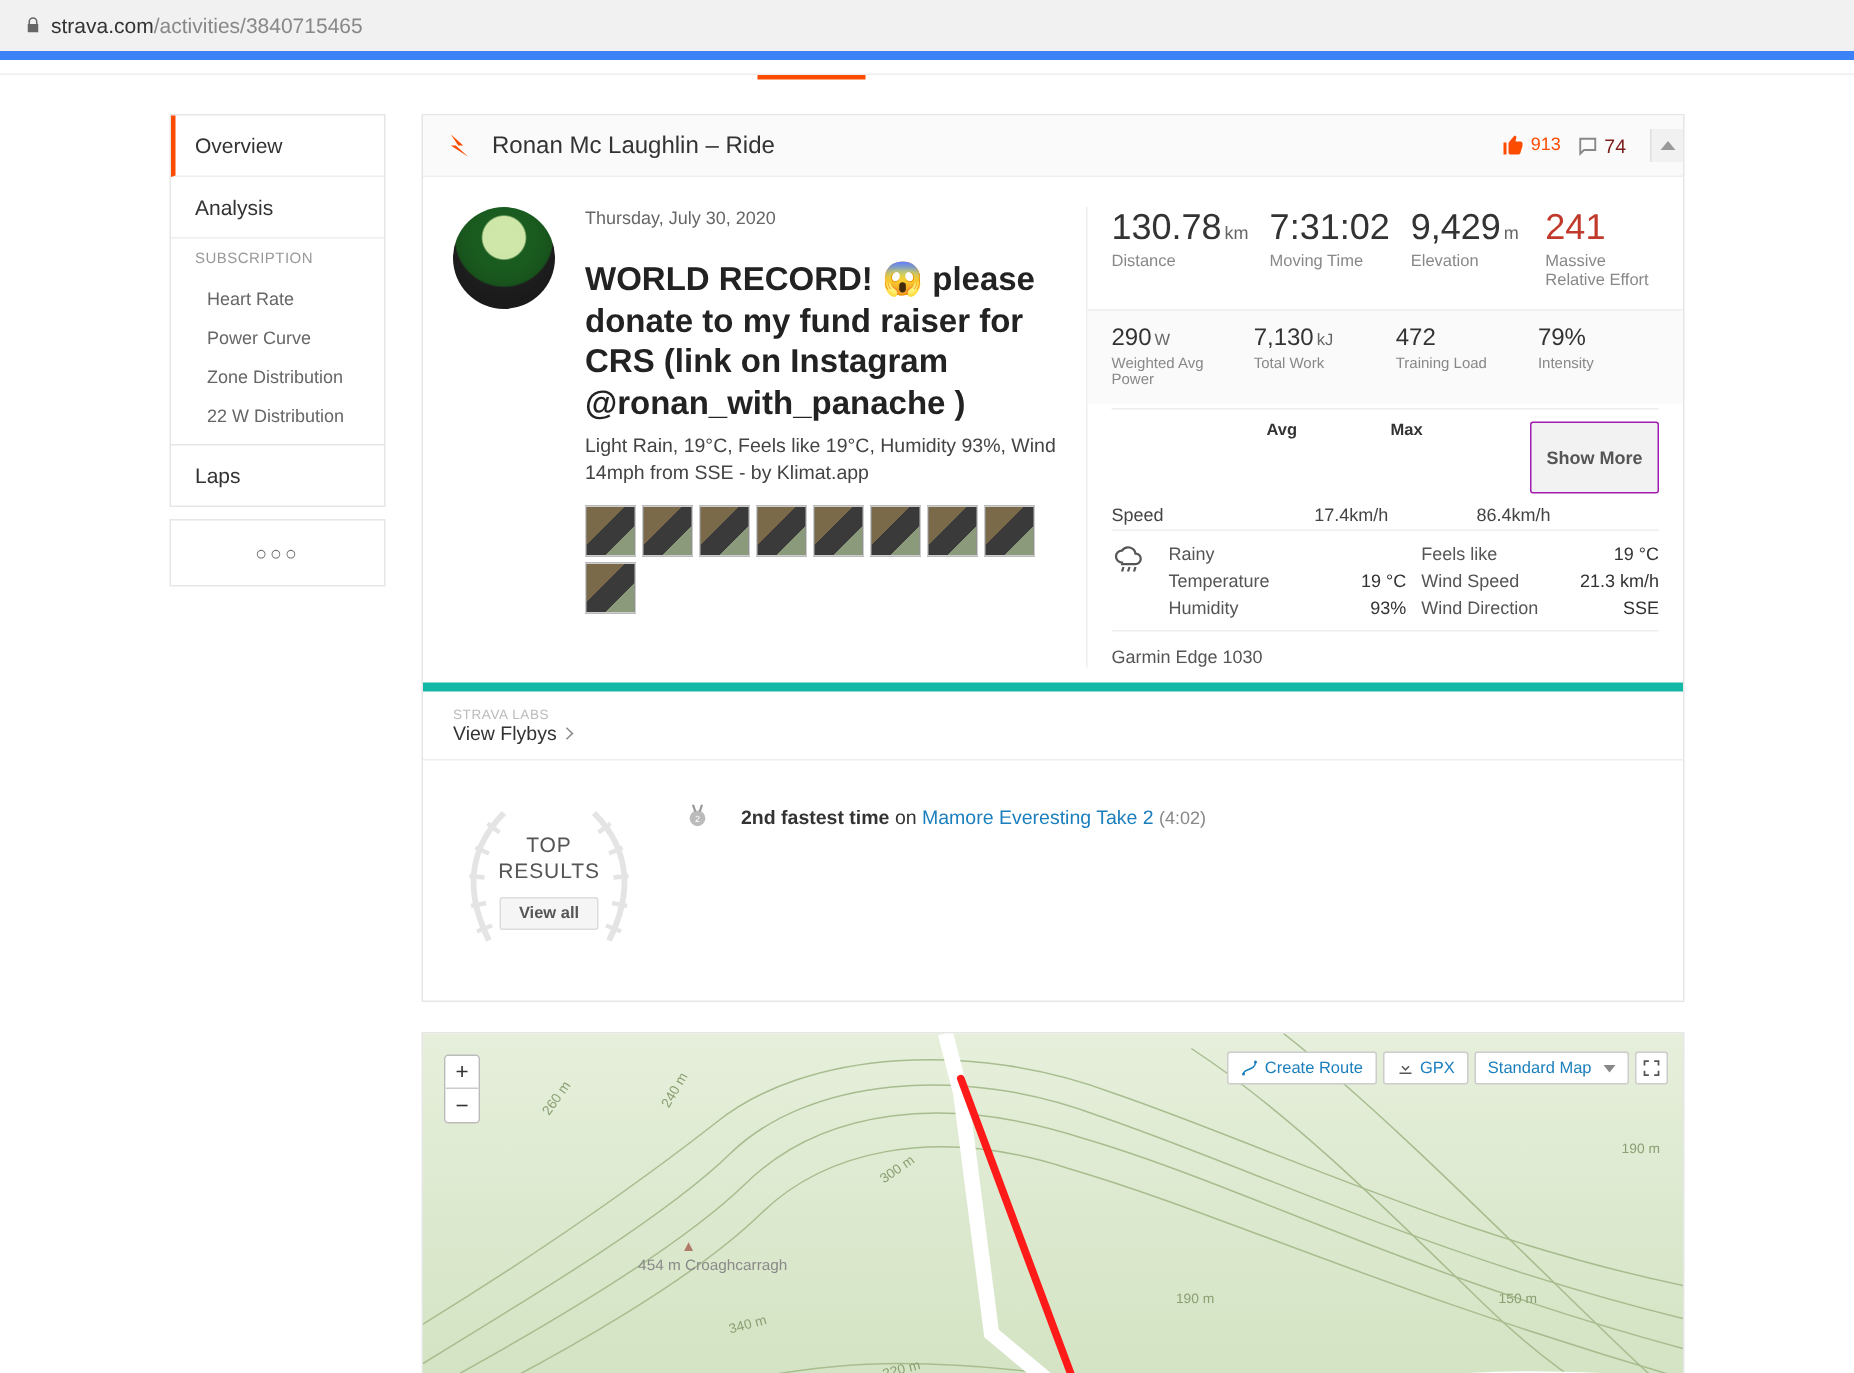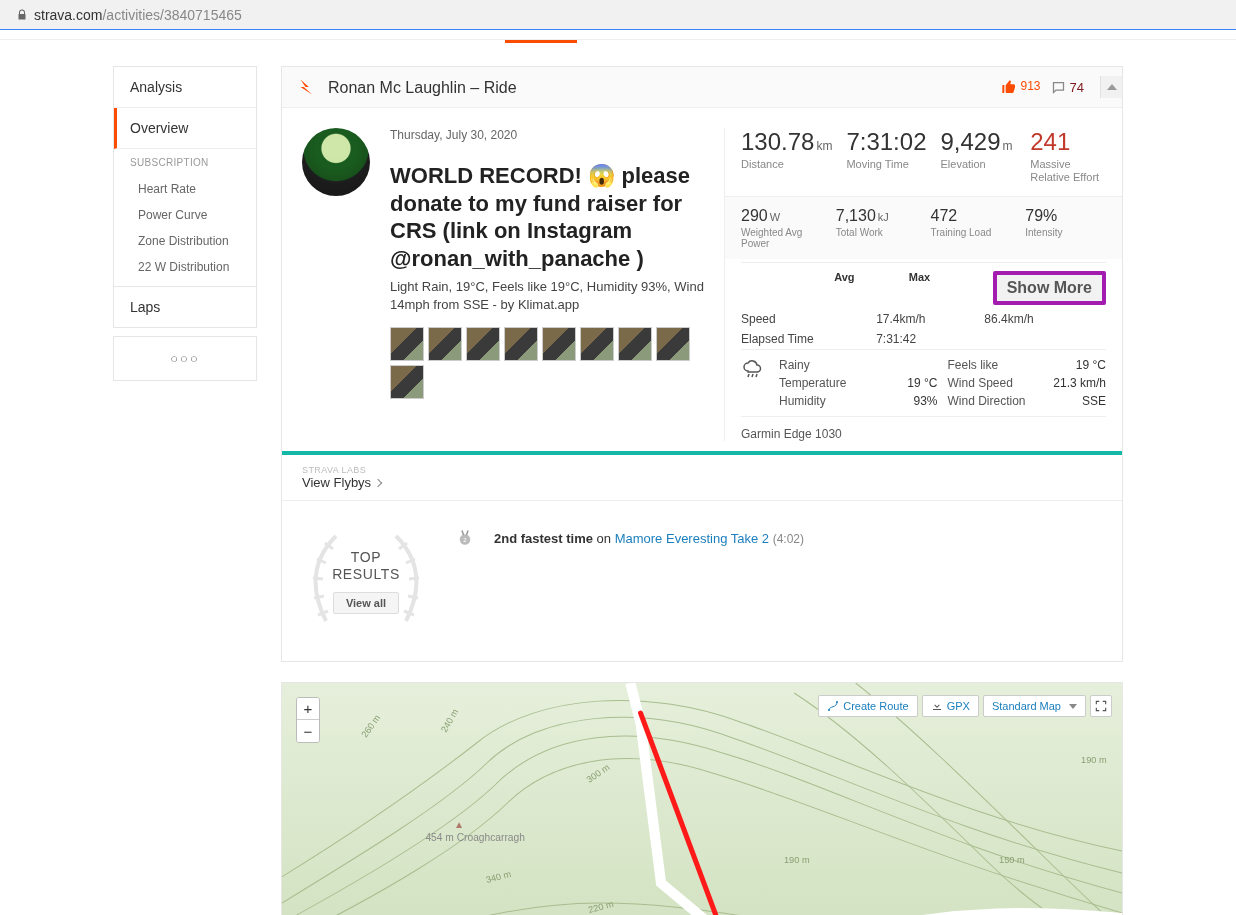"strava.com/activities/3840715465" .addrbar { border-bottom: 1px solid #3b82f6 -> 6px solid #3b82f6; height: 30px -> 40px }
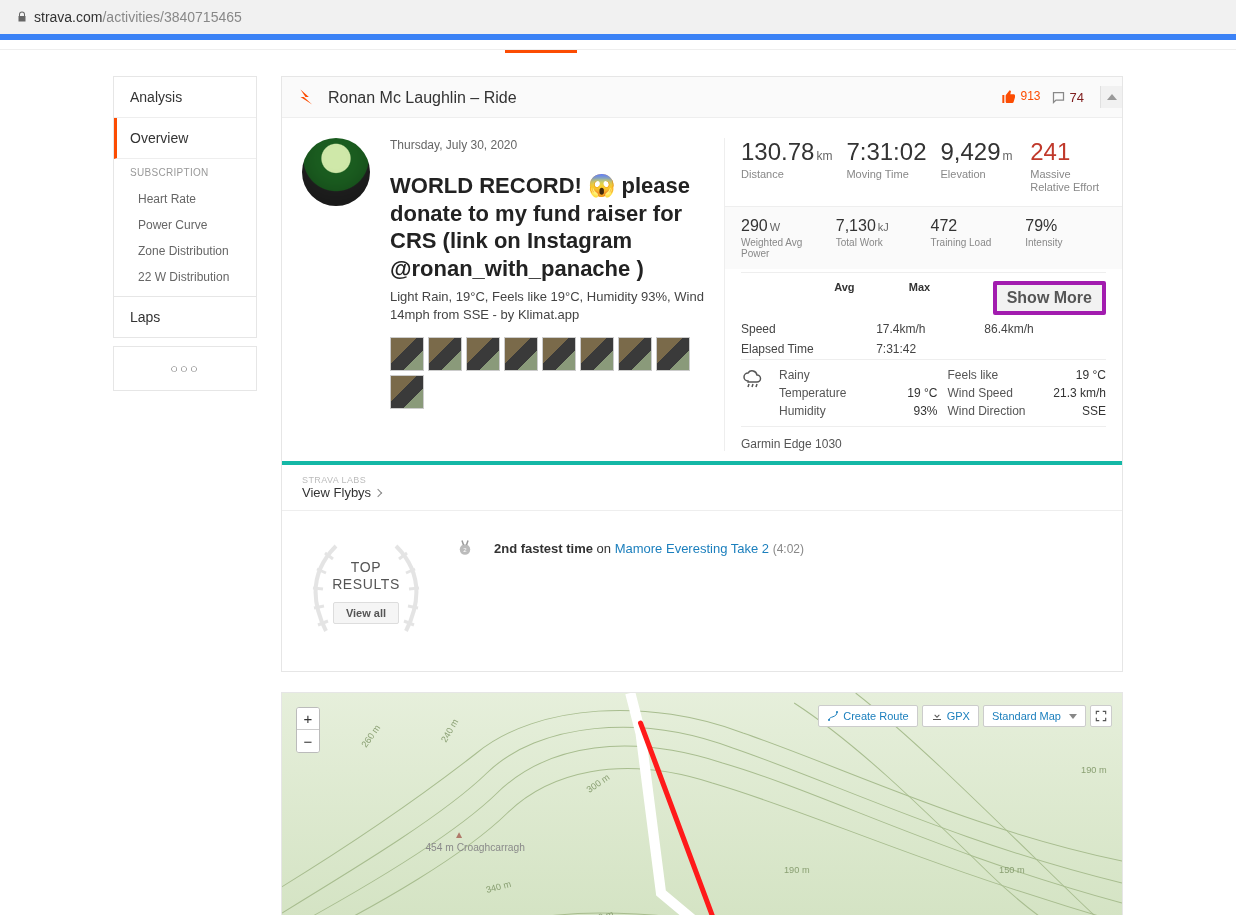"Analysis" div.side-item { order: before "Overview" -> after "Overview" }
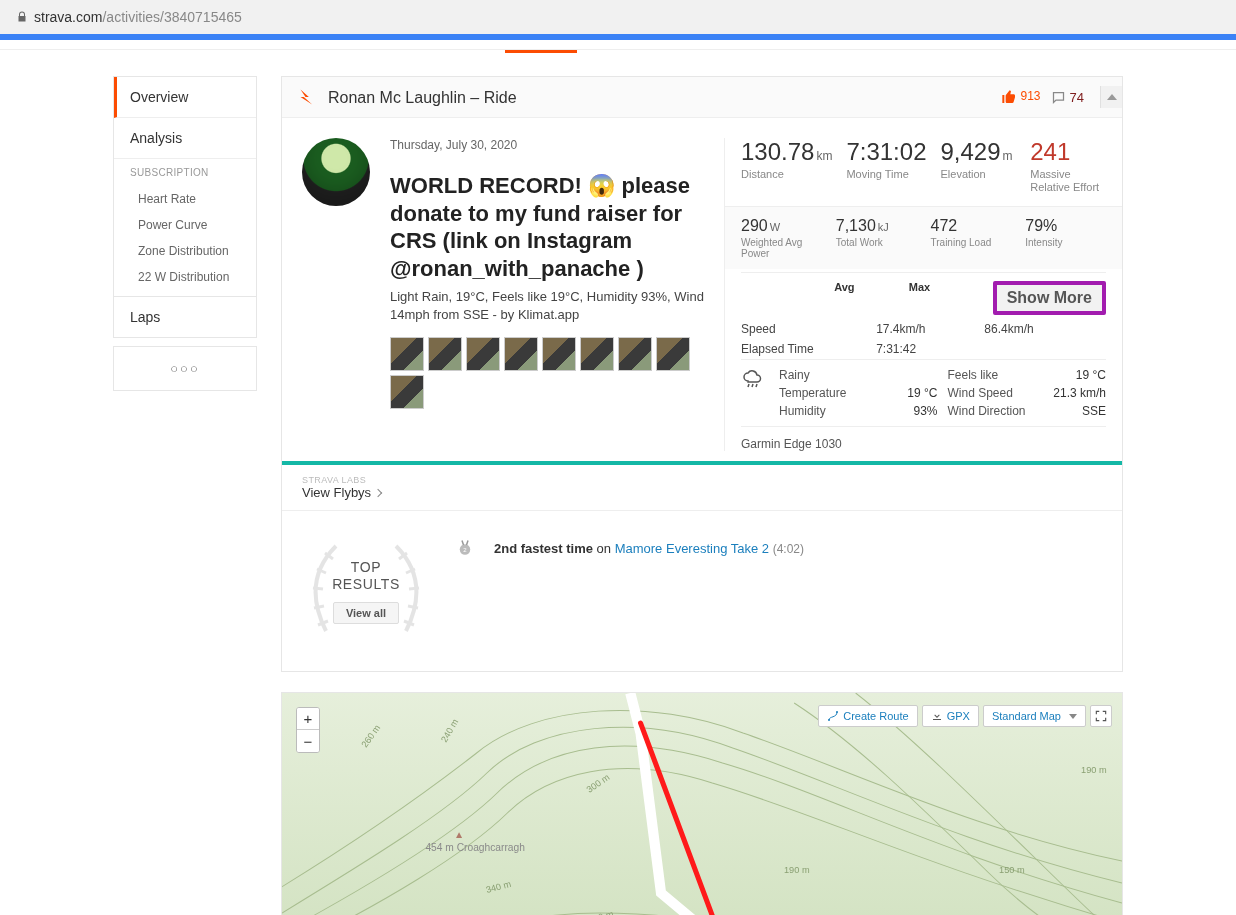"Show More" .showmore { border: 4px solid #a21caf -> 1px solid #a21caf; font-size: 16px -> 12px; padding: 4px 10px -> 16px 10px }
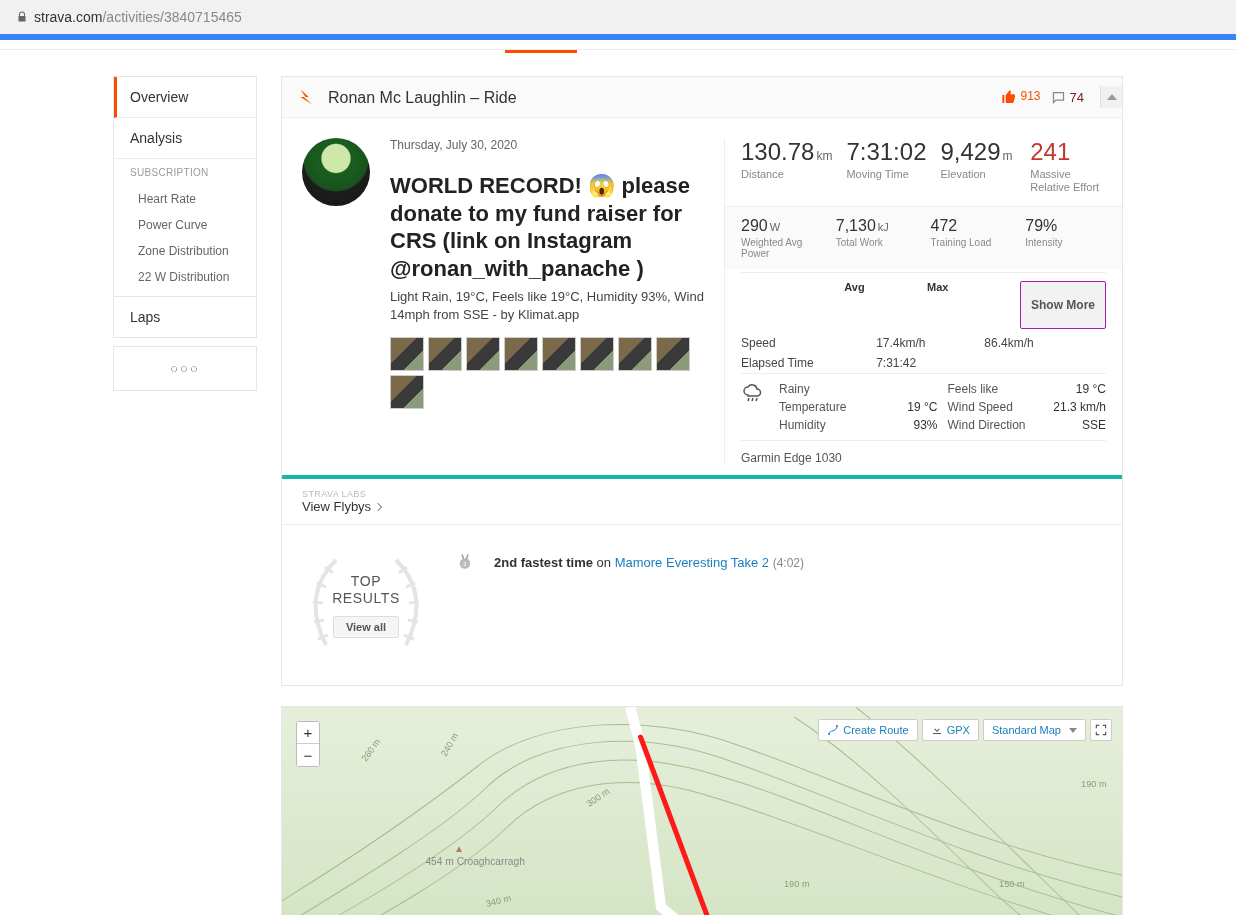"Elapsed Time" div.tblr { html: <div> <div>Elapsed Time</div> <div>7:31:42</div> <div></div> <div></div> </div> -> none }
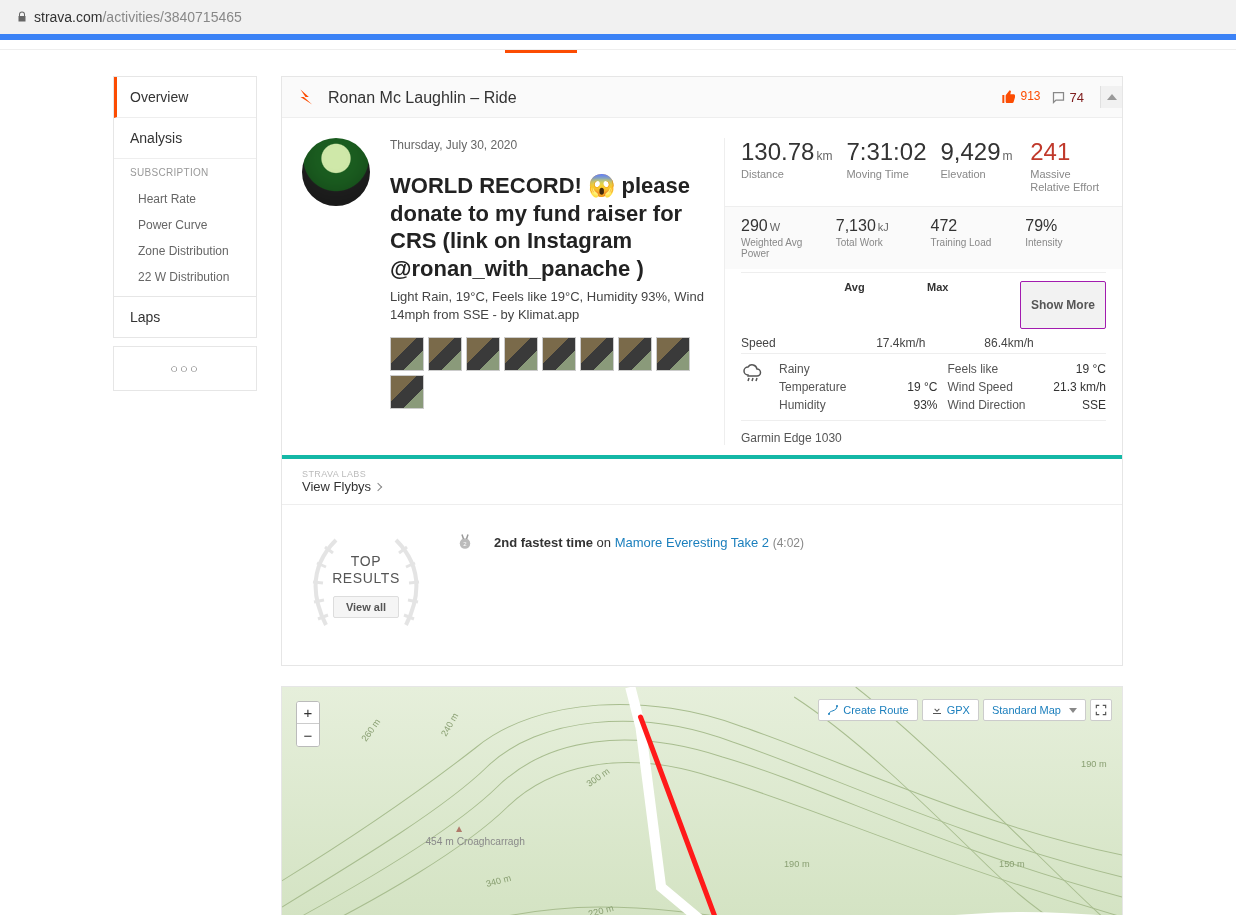"STRAVA LABS" .flybys { border-top: 4px solid #14b8a6 -> 6px solid #14b8a6 }
